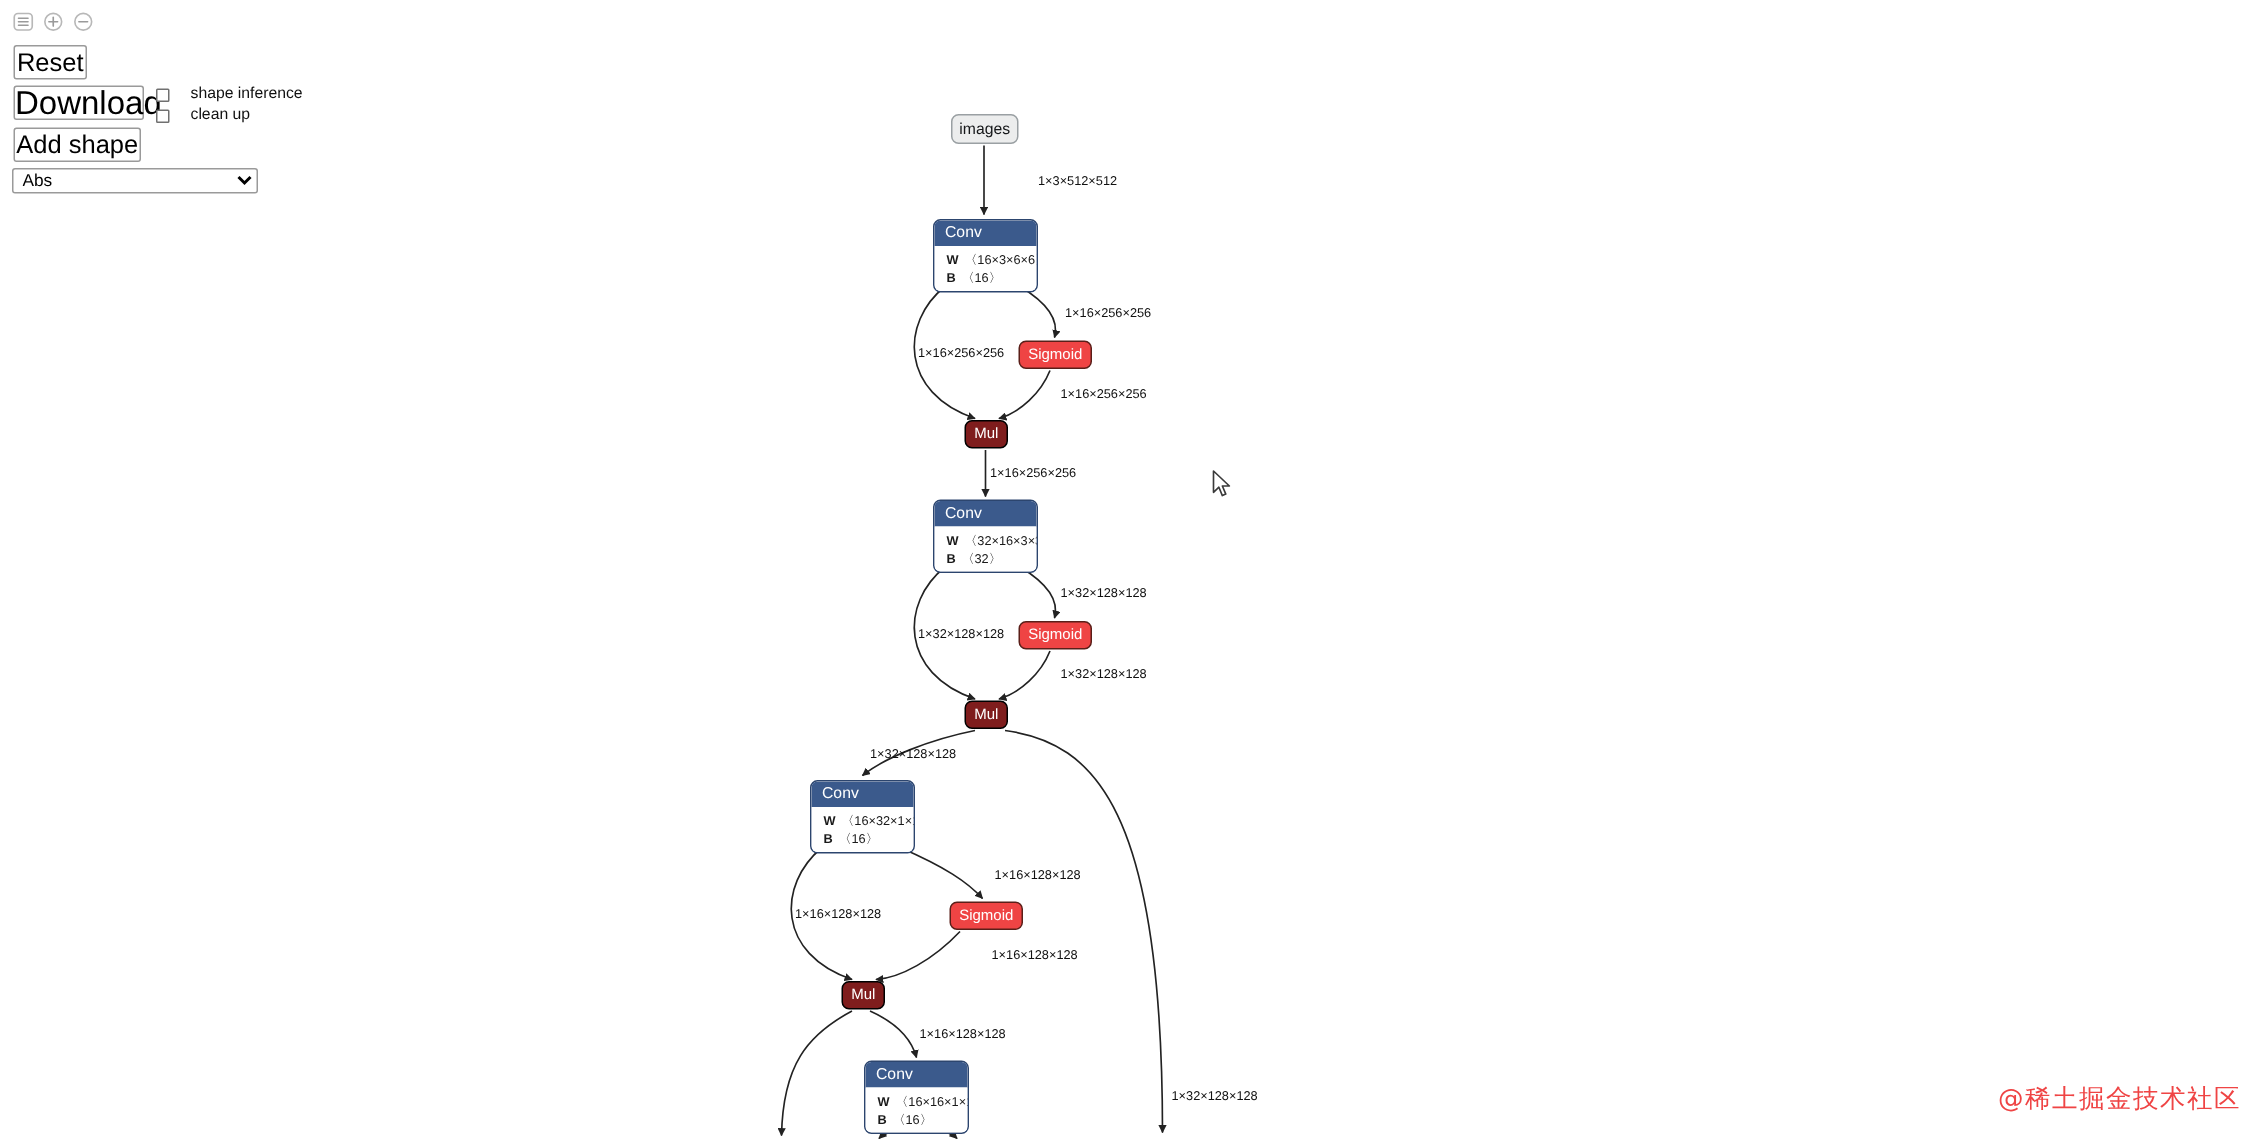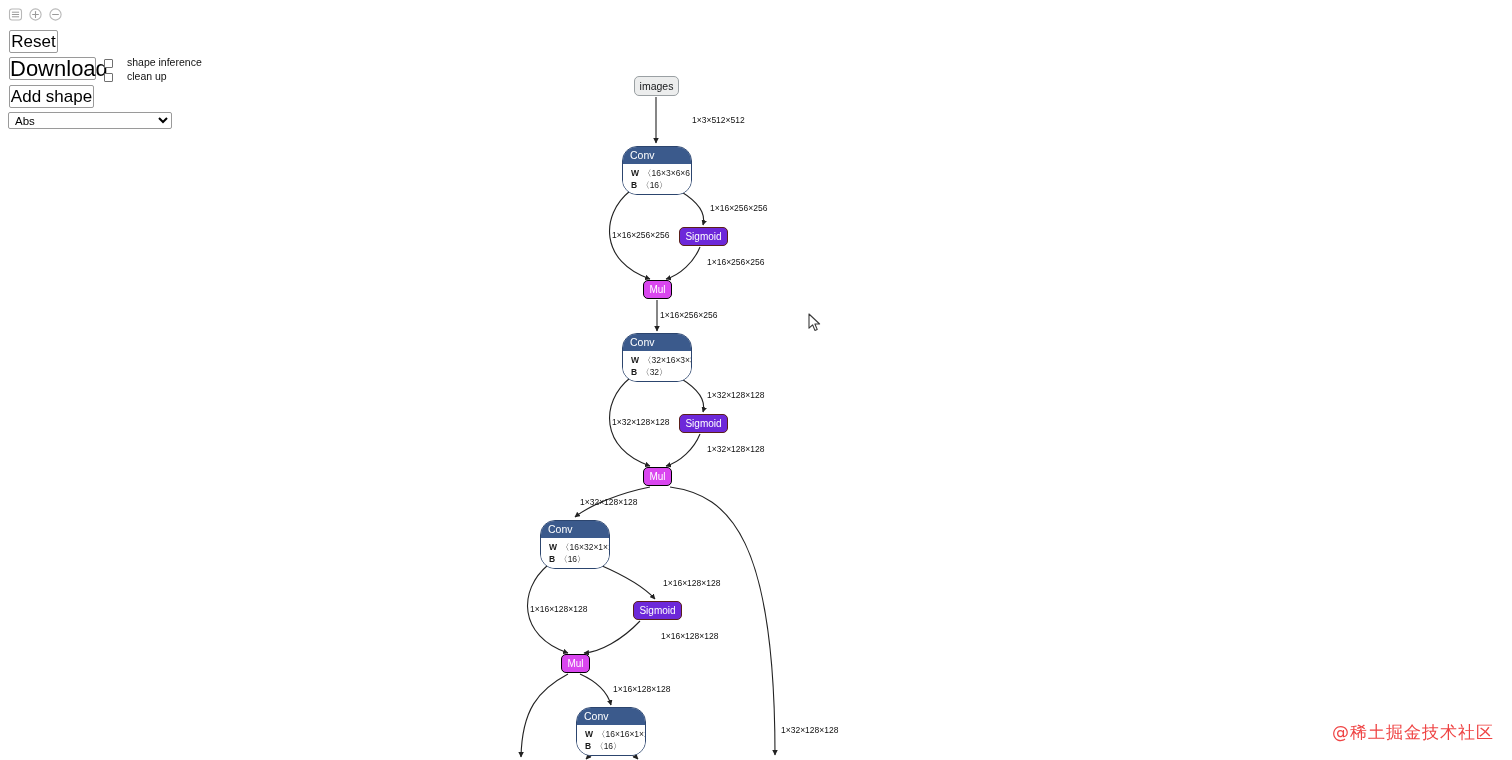"Conv" .node-conv { border-radius: 15px -> 5px }
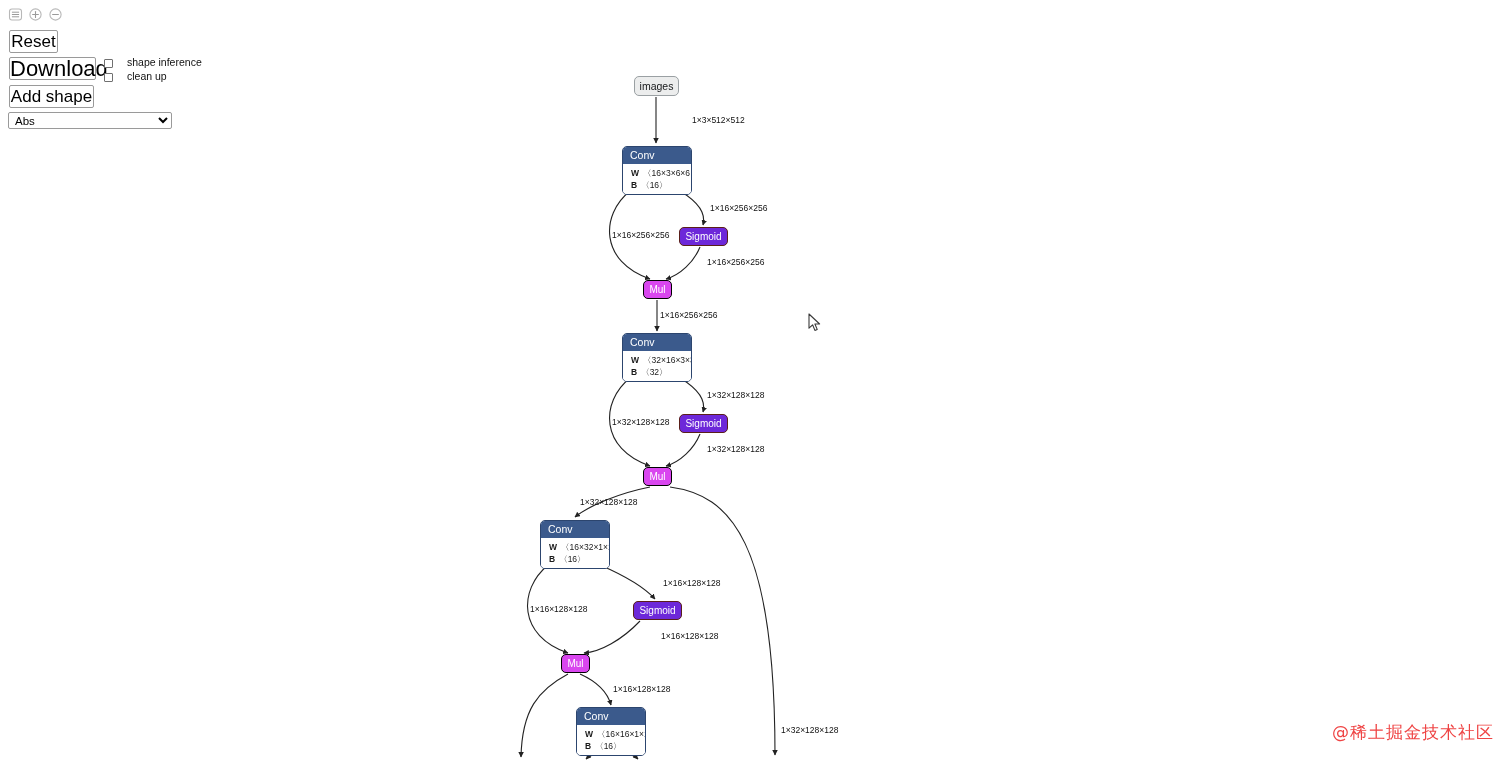"Sigmoid" .node-sigmoid { background: #6d28d9 -> #ef4444 }
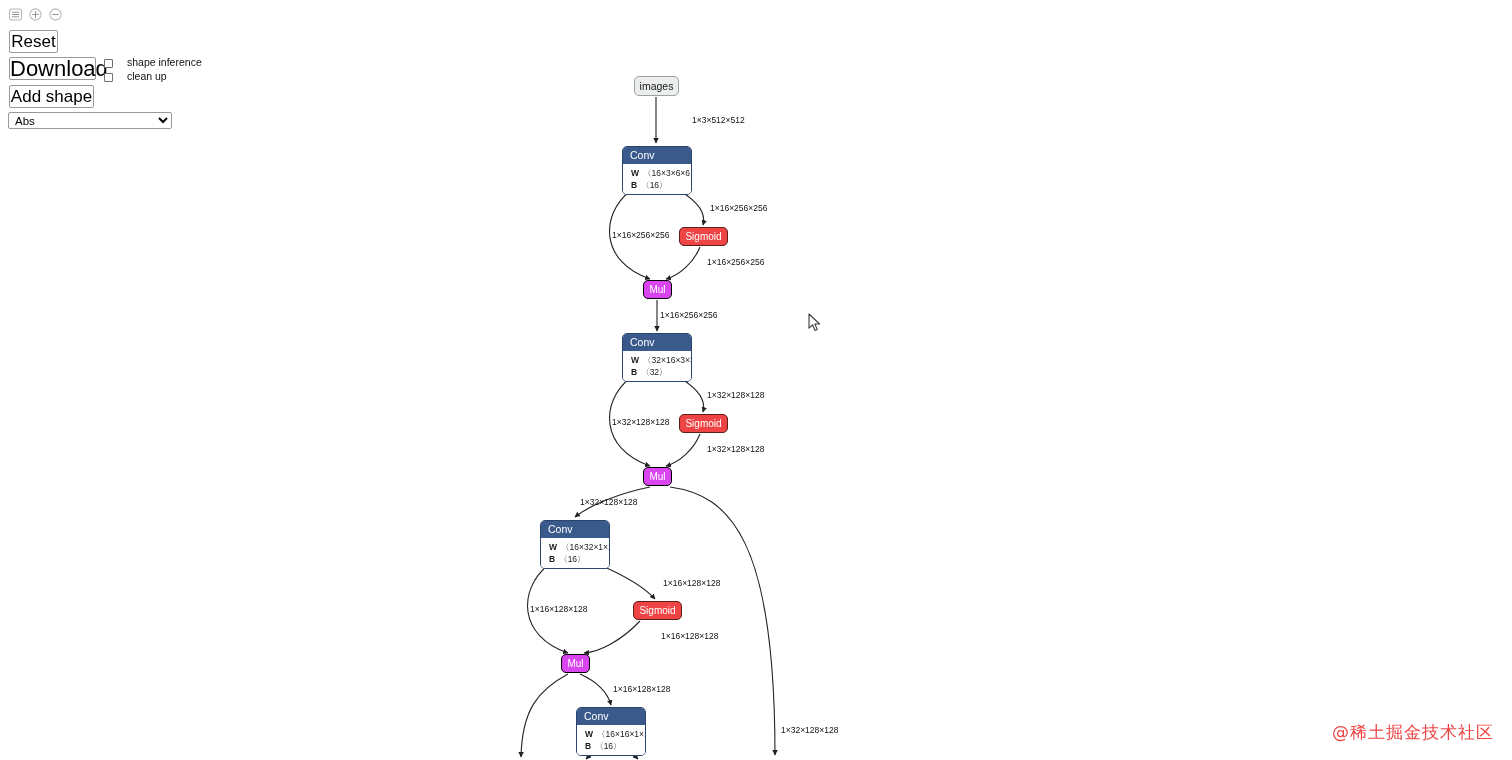"Mul" .node-mul { background: #d946ef -> #7f1d1d }
